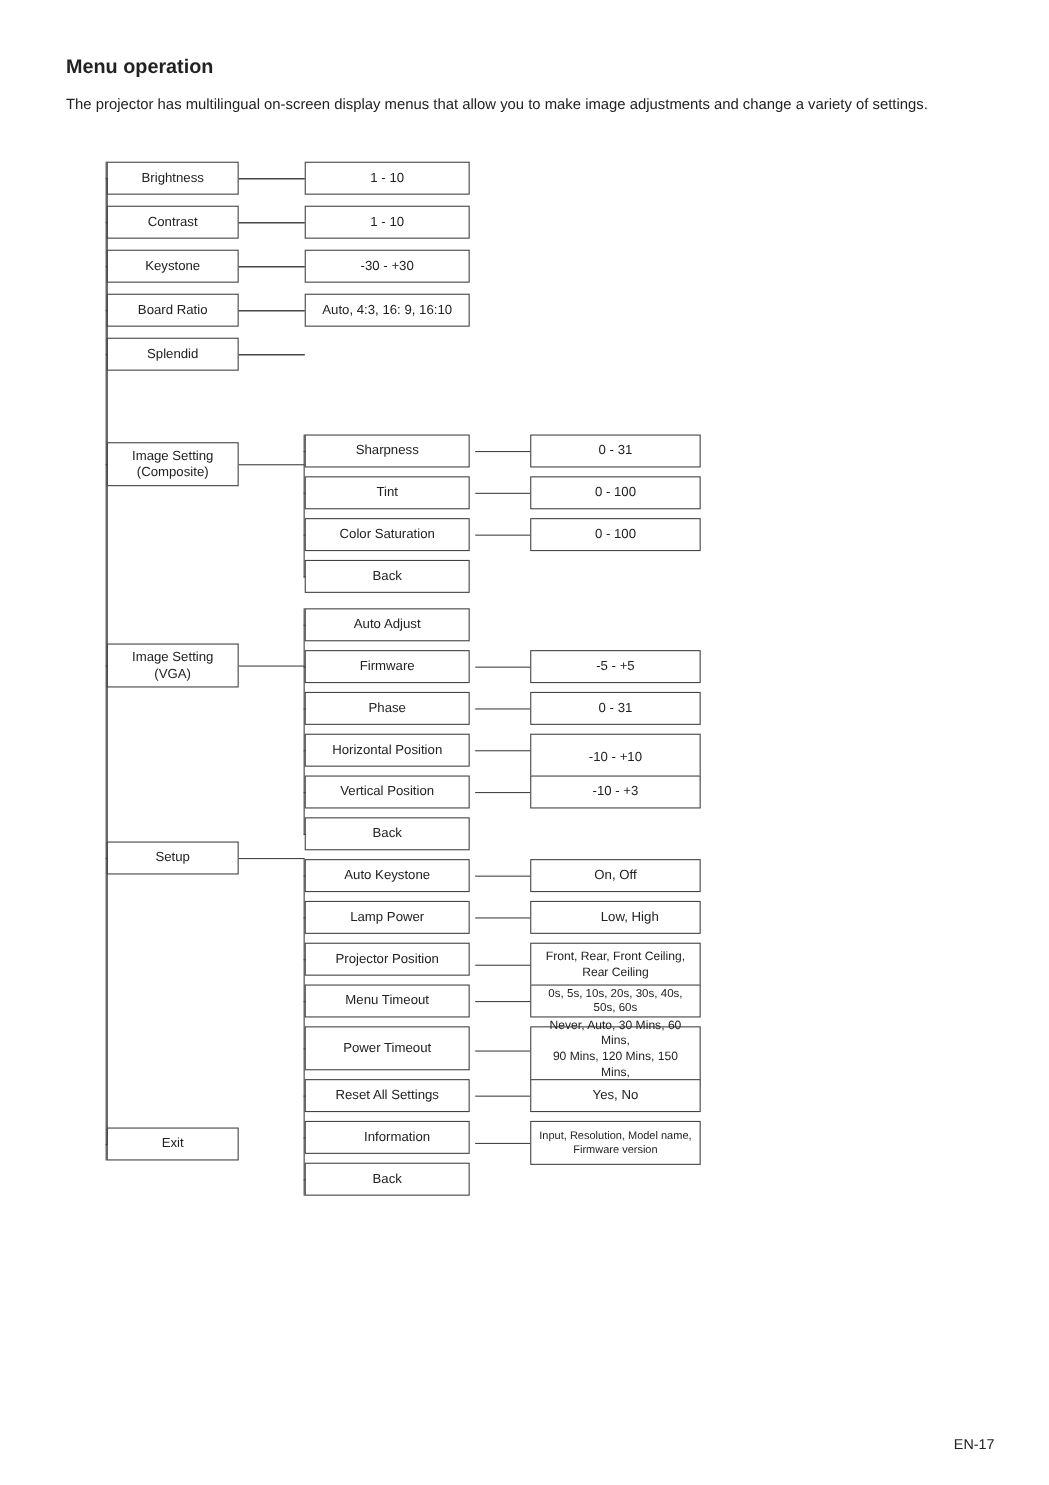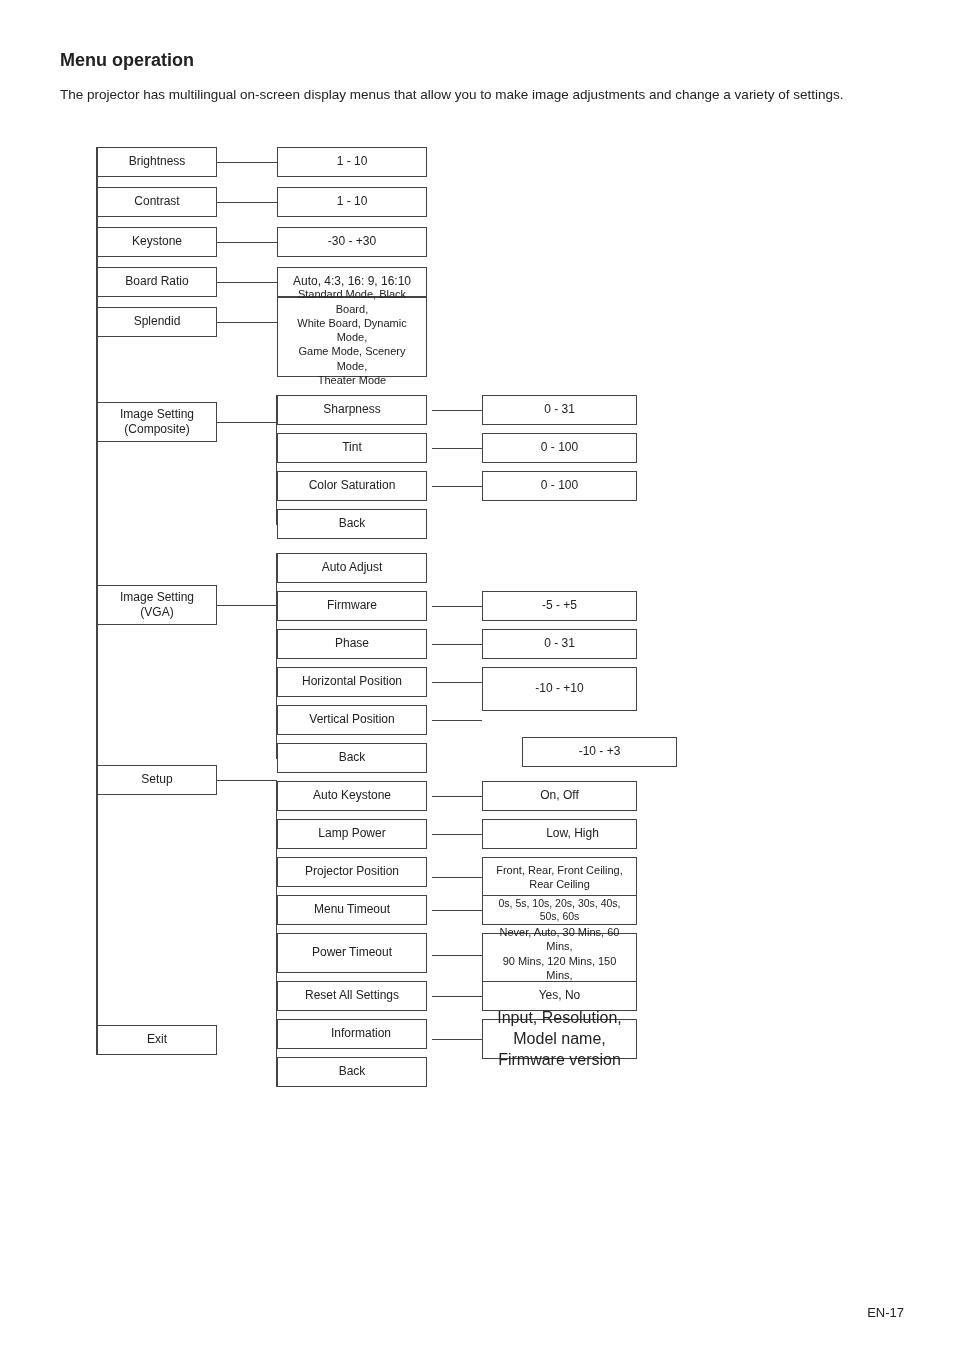"Standard Mode, Black Board," div.box { html: <div><span>Standard Mode, Black Board, White Board, Dynamic Mode, Game Mode, Scenery Mode, Theater Mode</span></div> -> none }
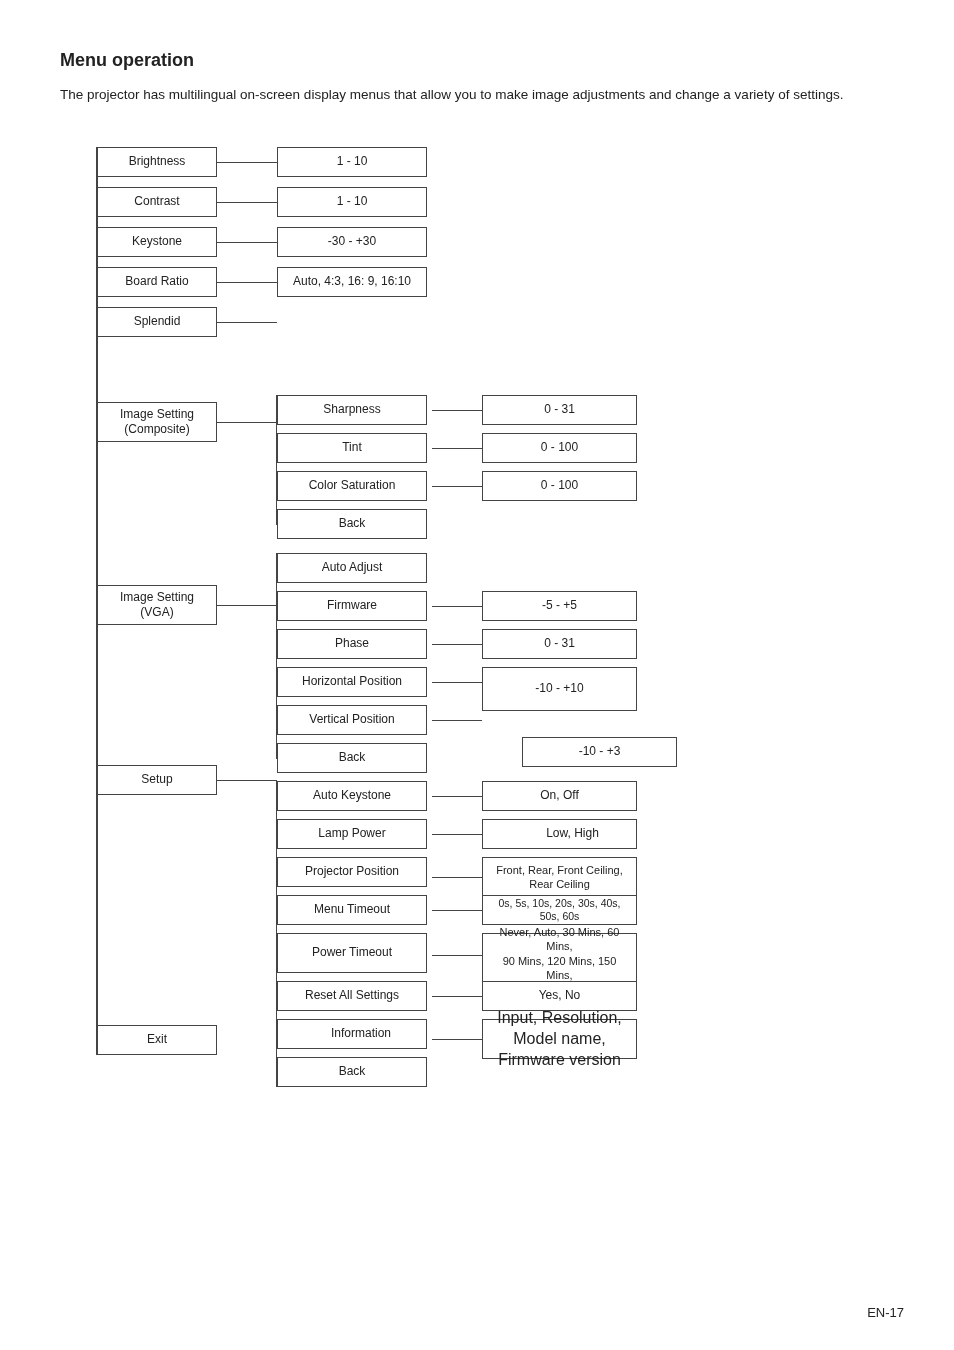"-10 - +3" div.box { margin-left: 40px -> none; top: 600px -> 568px }
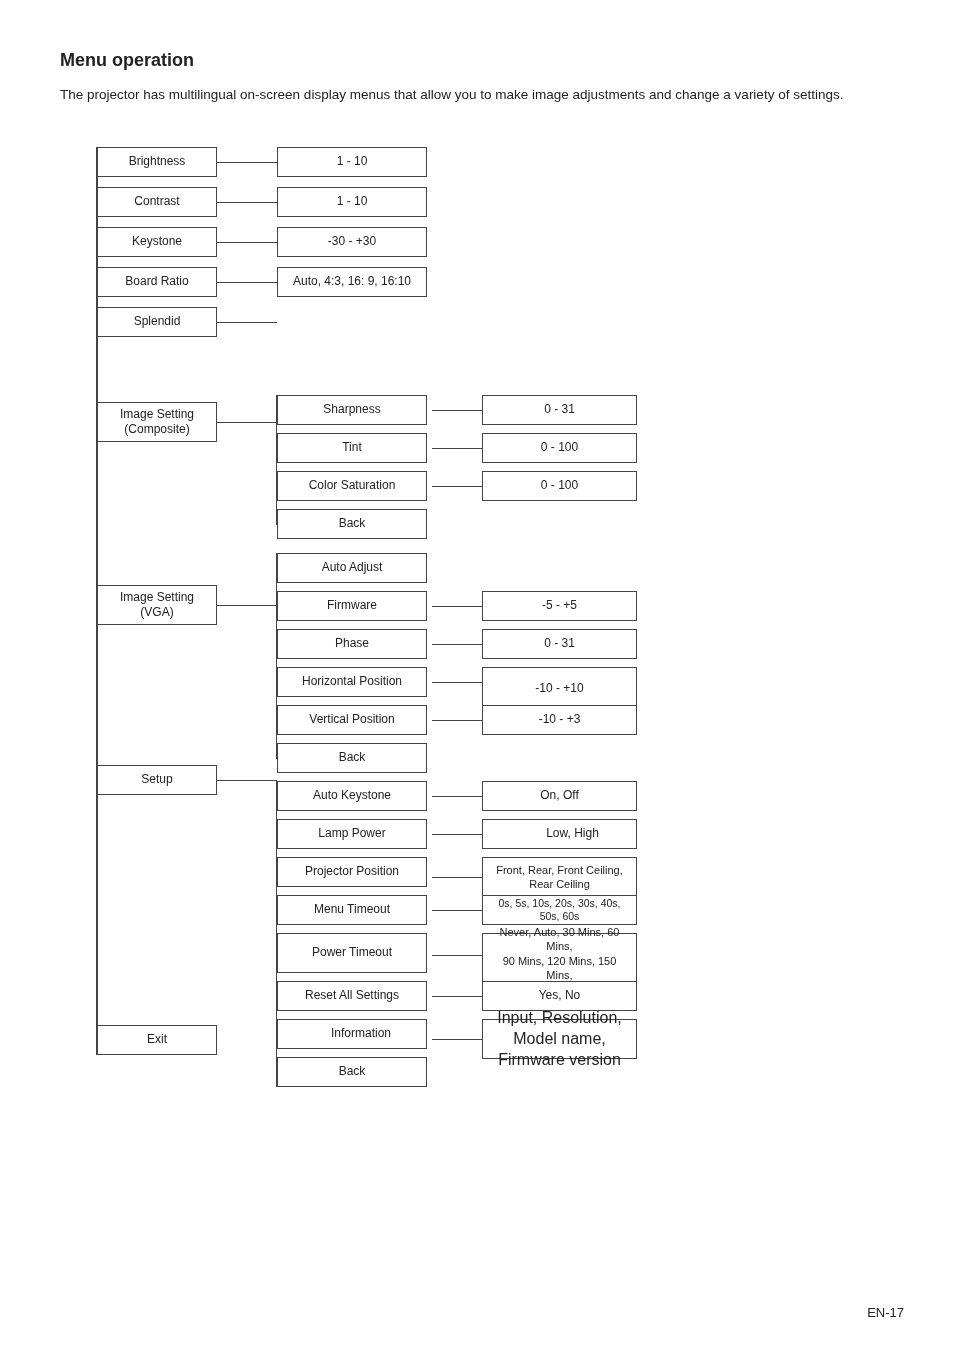"Input, Resolution, Model name," div.box { font-size: 16px -> 10px }
